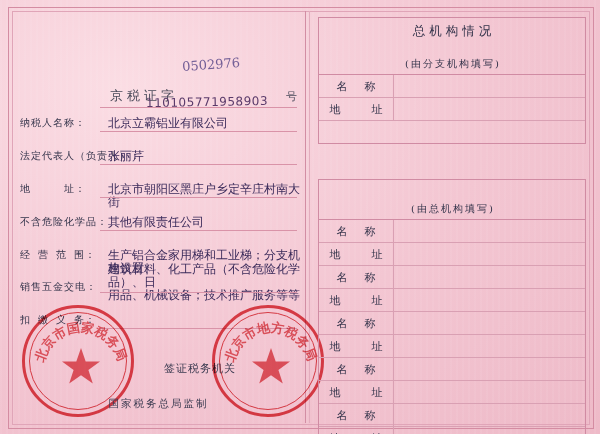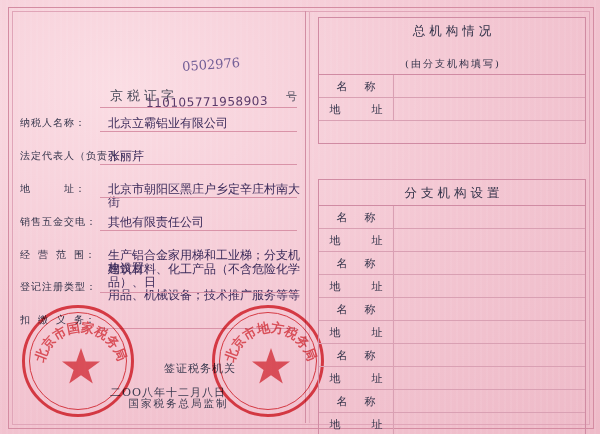"分支机构设置" span.h1 { html: <span>分支机构设置</span> -> none }
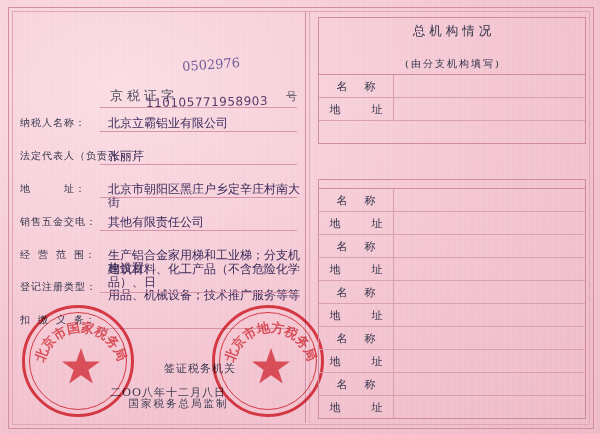"(由总机构填写)" span.h2 { html: none -> <span>(由总机构填写)</span> }
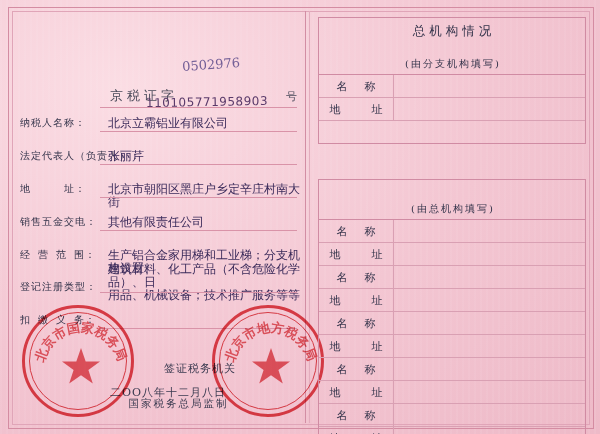"销售五金交电：" div.lbl { text: 销售五金交电 -> 不含危险化学品 }
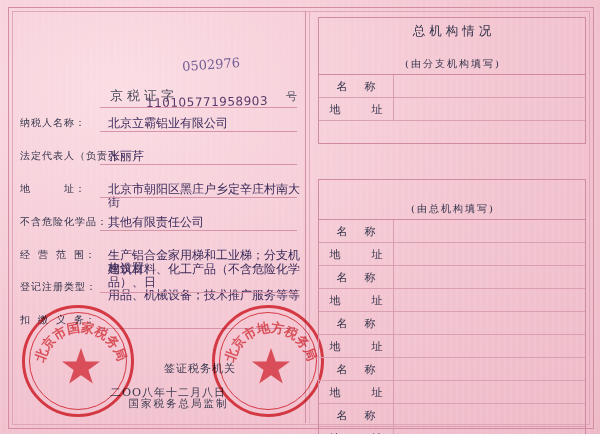"登记注册类型：" div.lbl { text: 登记注册类型 -> 销售五金交电 }
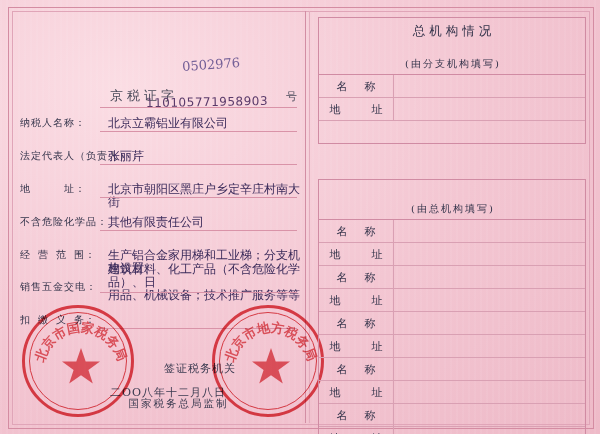"二OO八年十二月八日" div.date-line { html: <div>二OO八年十二月八日</div> -> none }
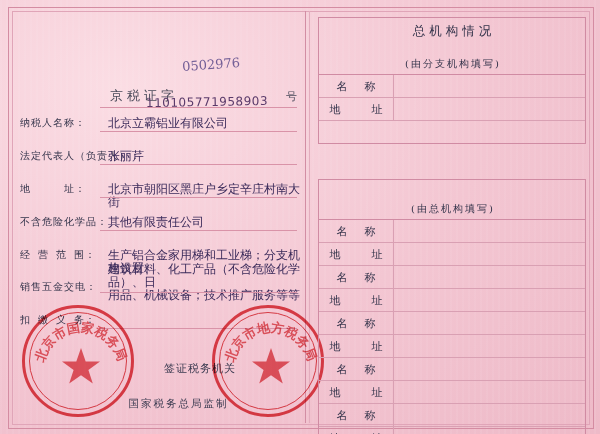"国家税务总局监制" .bottom-note { margin-left: 20px -> none }
